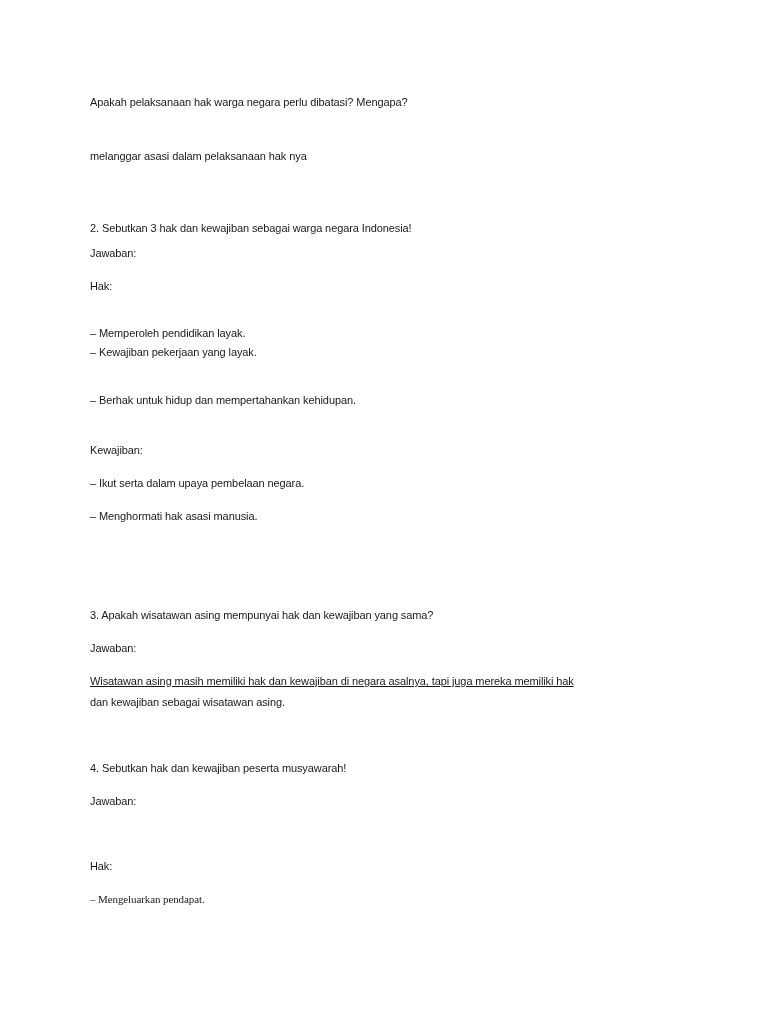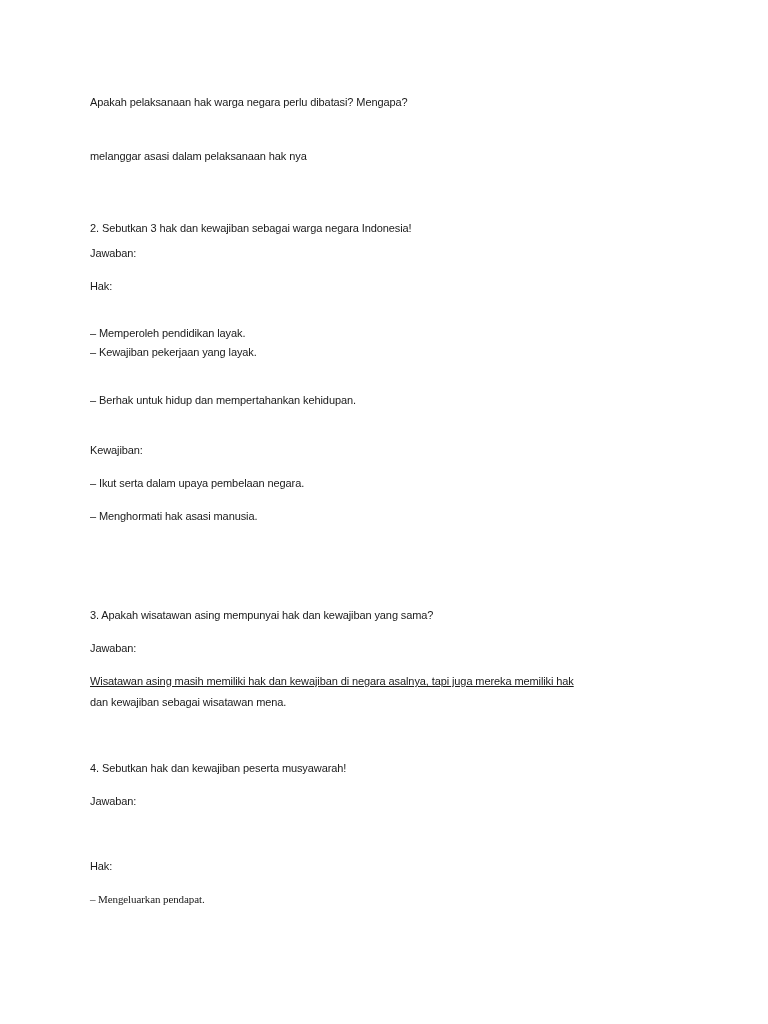"dan kewajiban sebagai wisatawan mena." div.line { text: mena -> asing }
